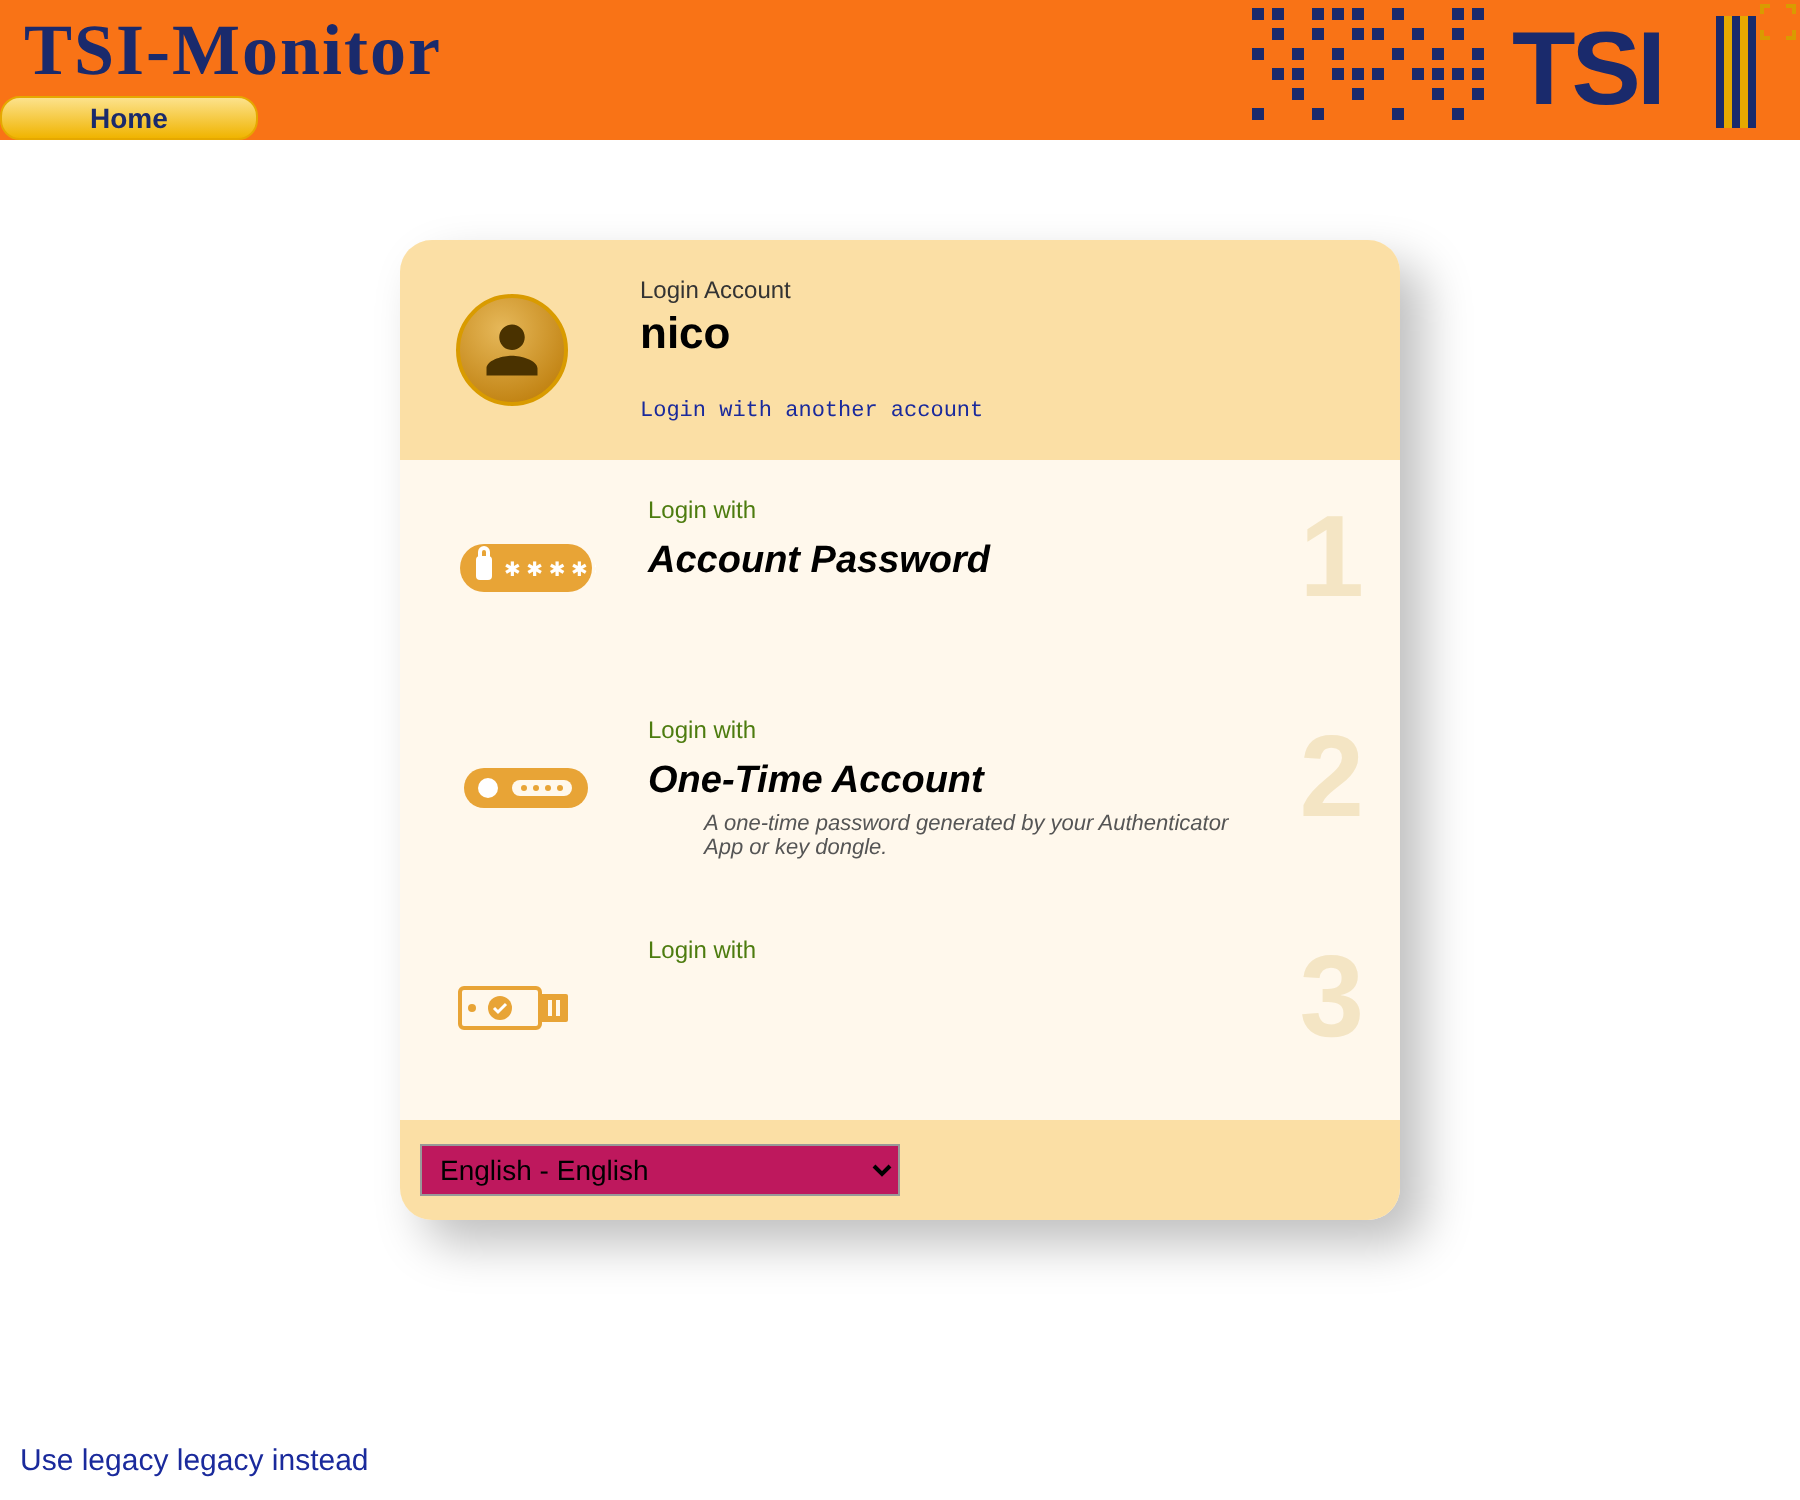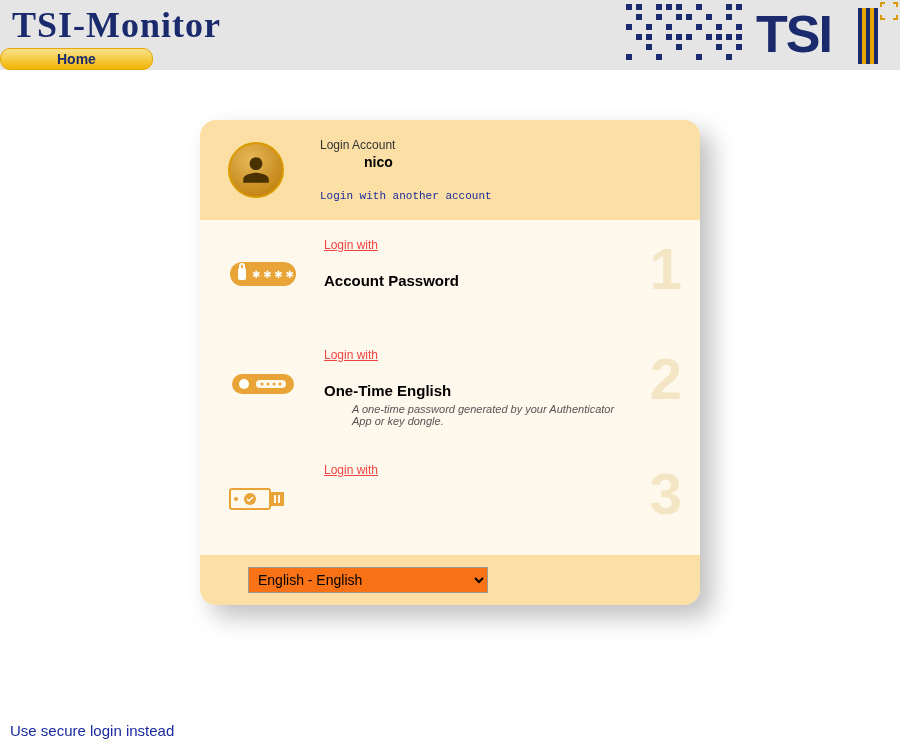"TSI-Monitor" .header { background: #e5e5e5 -> #f97316 }
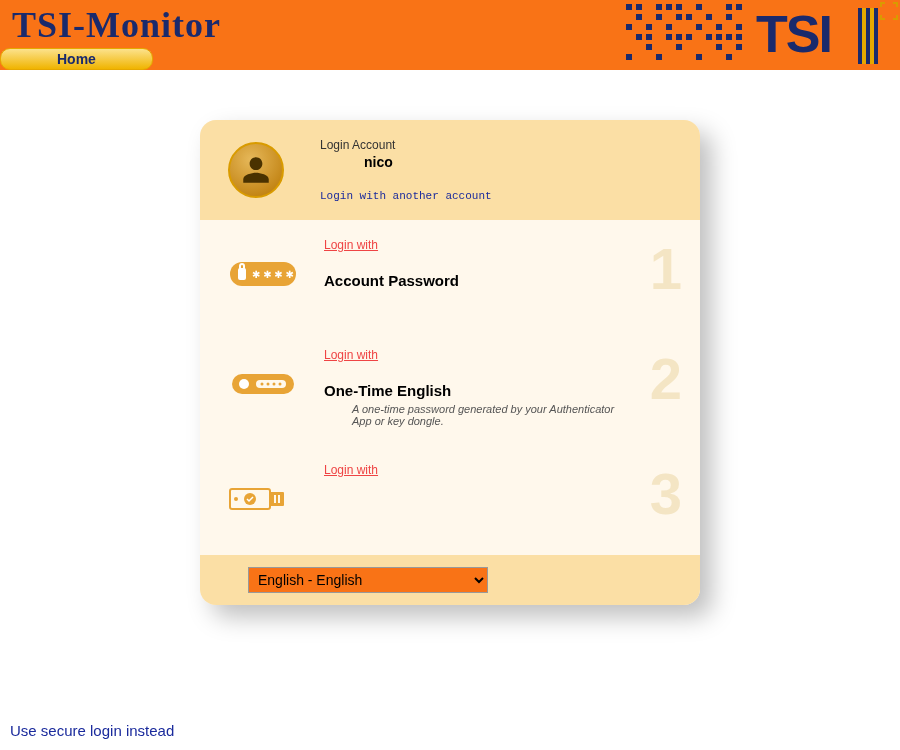"Home" .nav-pill { padding: 2px 56px -> 2px 44px }
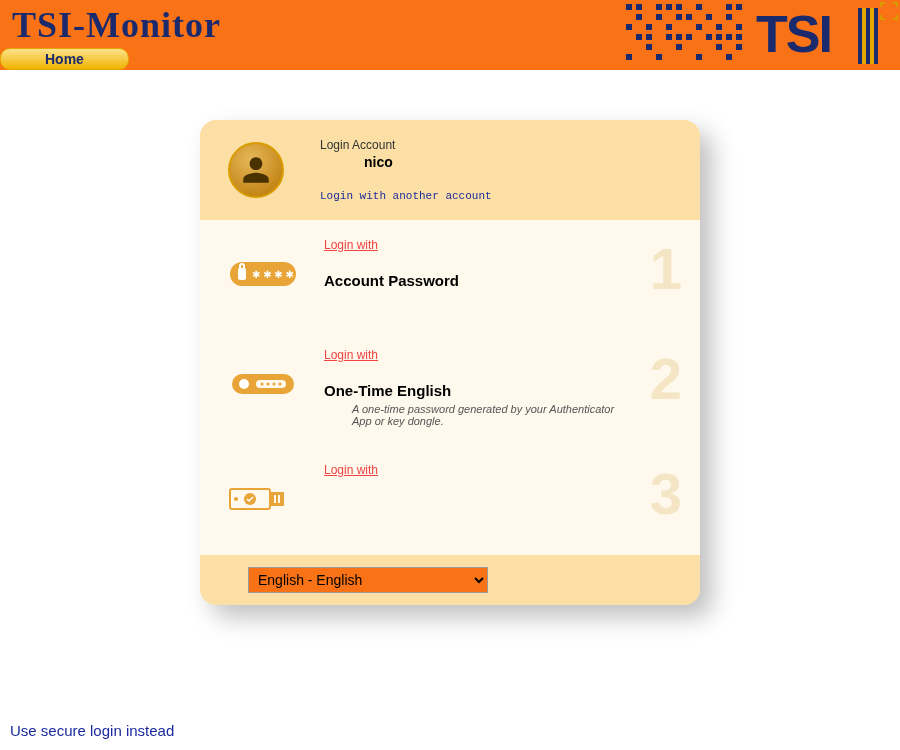"nico" .account-info .name { font-size: 14px -> 22px; margin-left: 44px -> none }
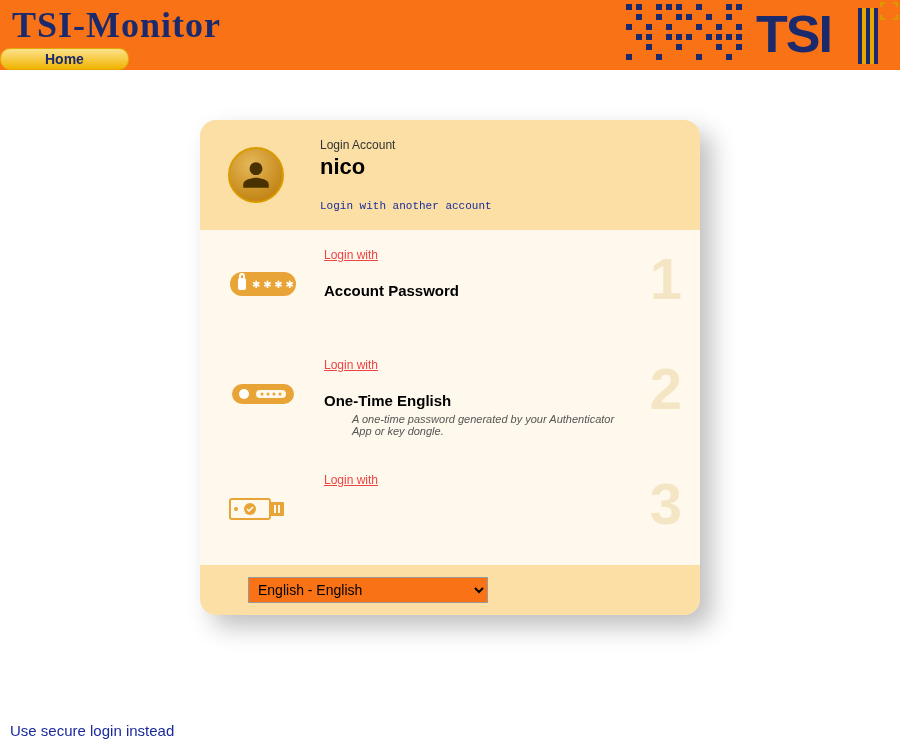"Login with" .method-body .small { color: #ef4444 -> #4d7c0f; text-decoration: underline -> none }
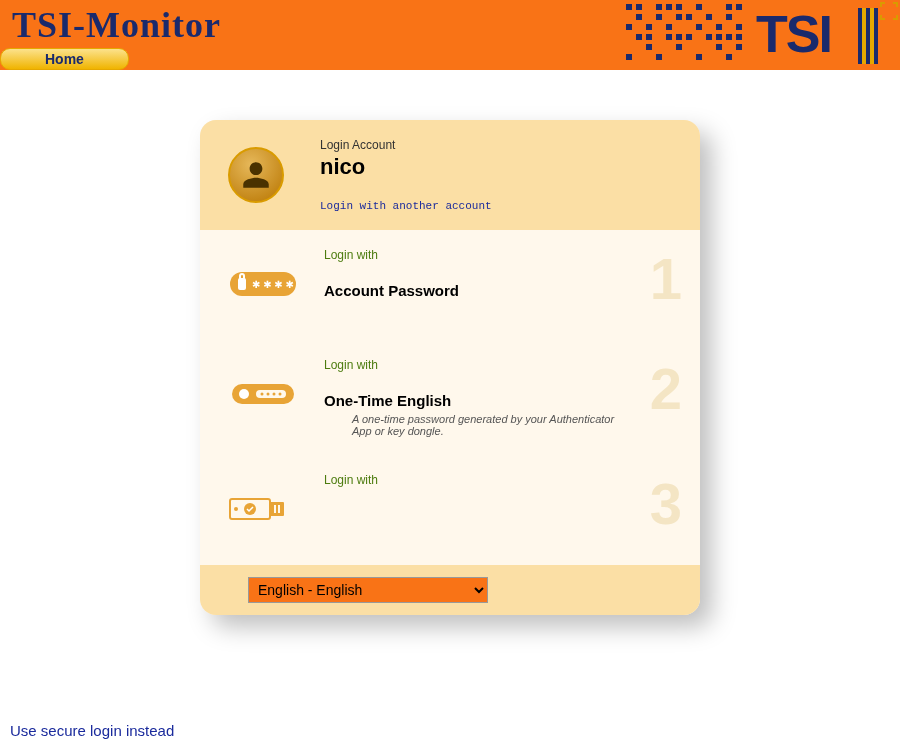"Account Password" .method-body .title { font-size: 15px -> 19px; font-style: none -> italic; margin-top: 20px -> 8px }
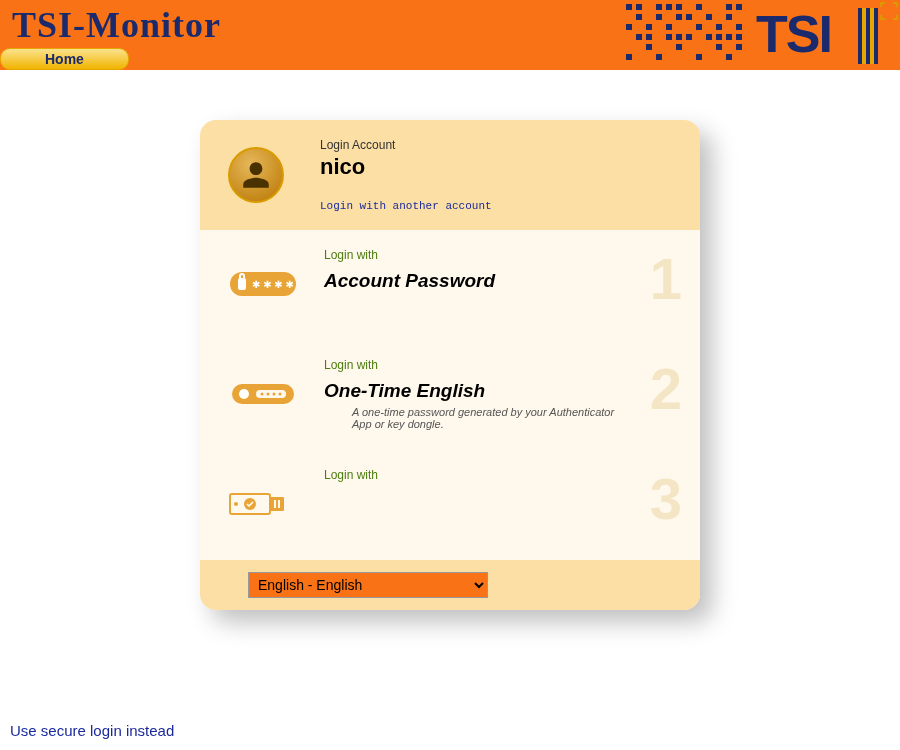"One-Time English" div.title { text: English -> Account }
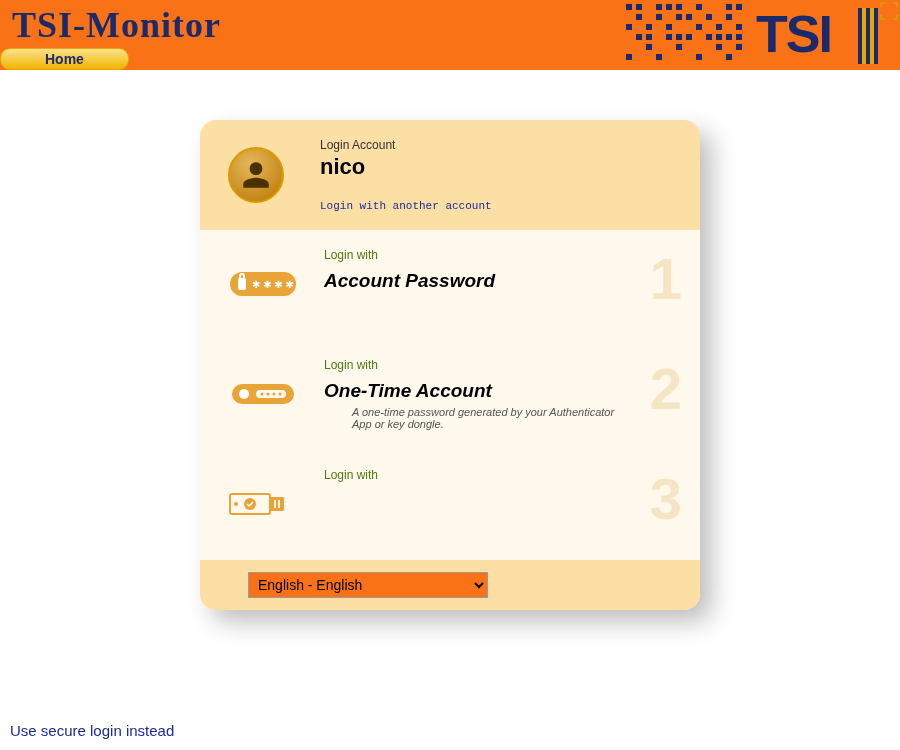"English - English" .lang-select { background: #f97316 -> #be185d; margin-left: 38px -> none }
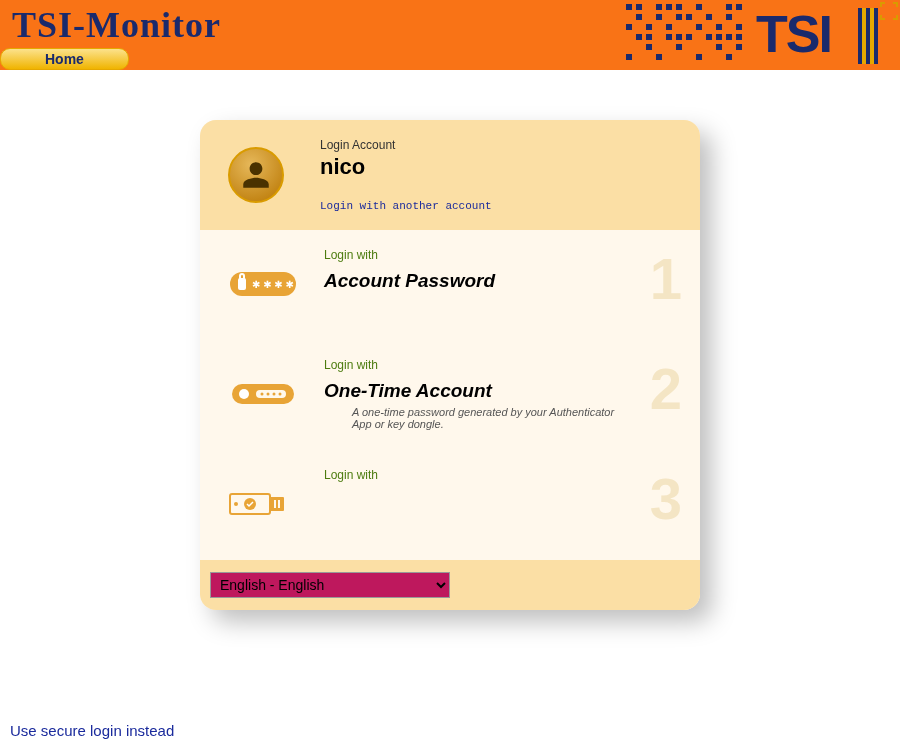"Use secure login instead" div.legacy-link { text: secure login -> legacy legacy }
